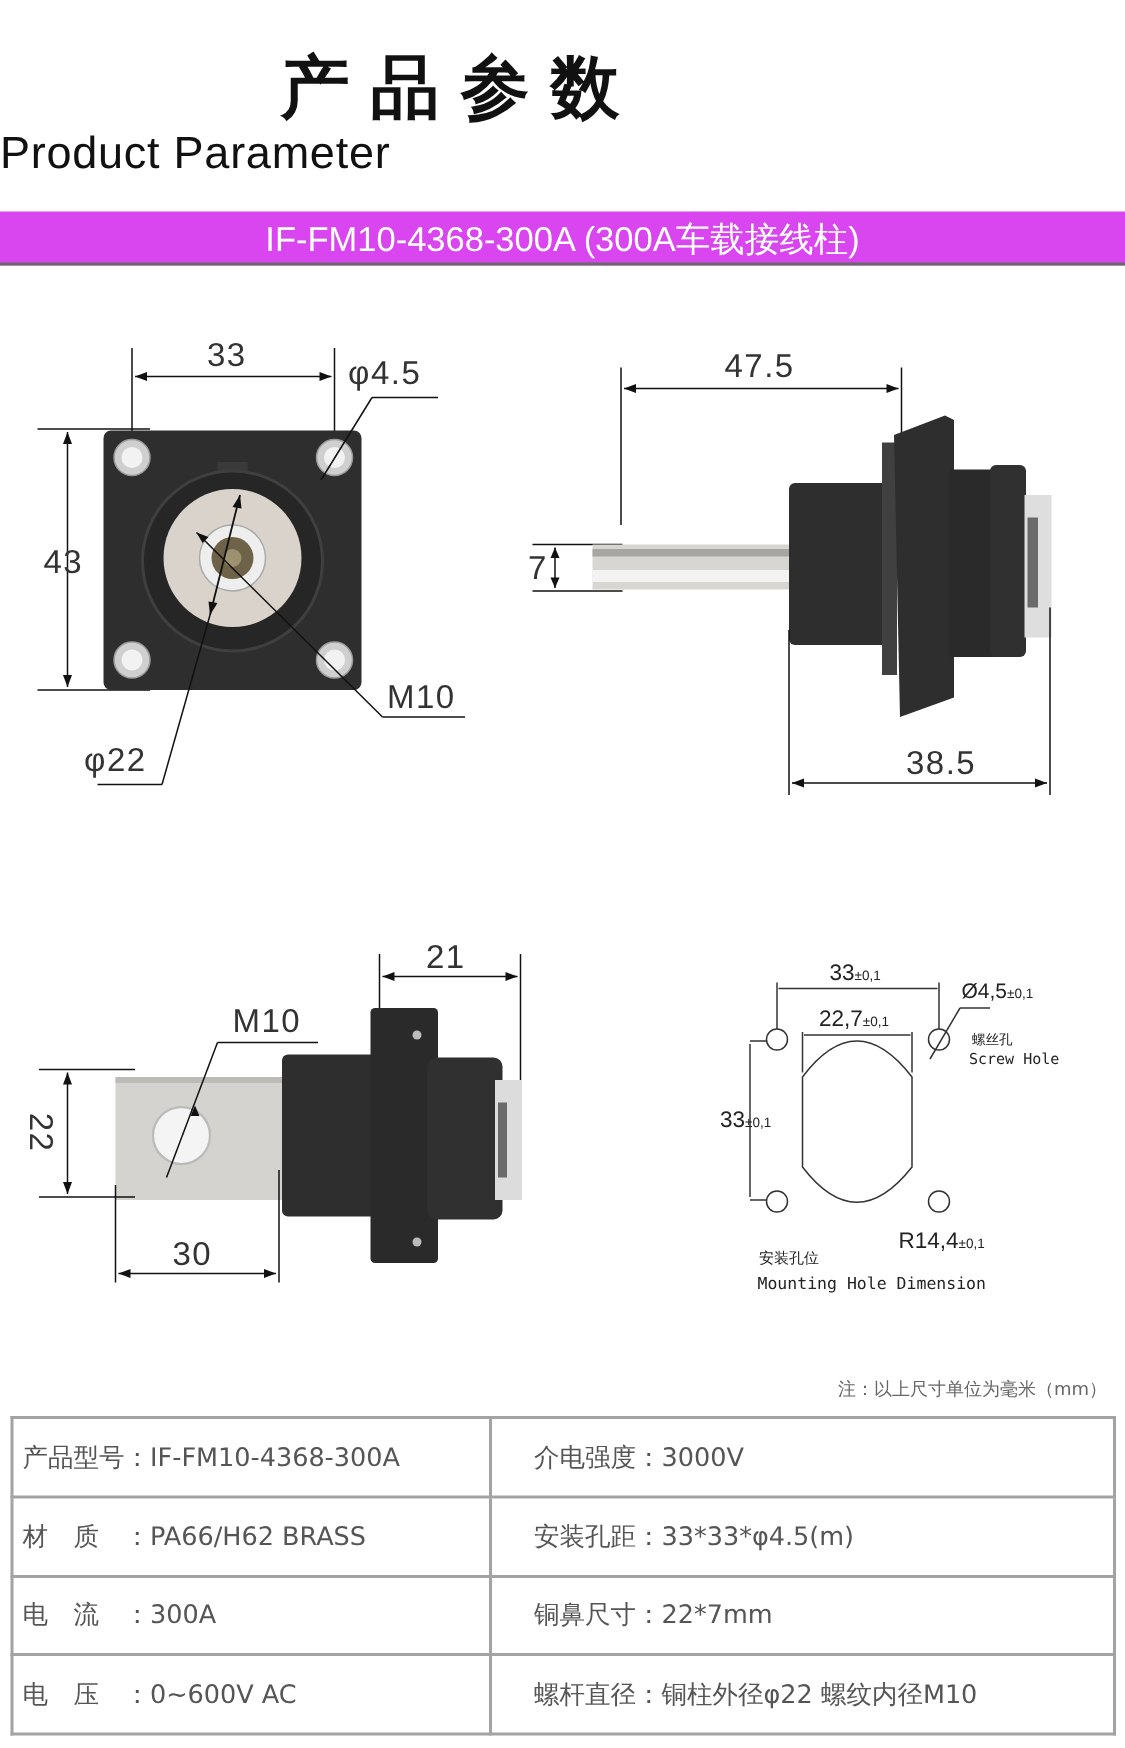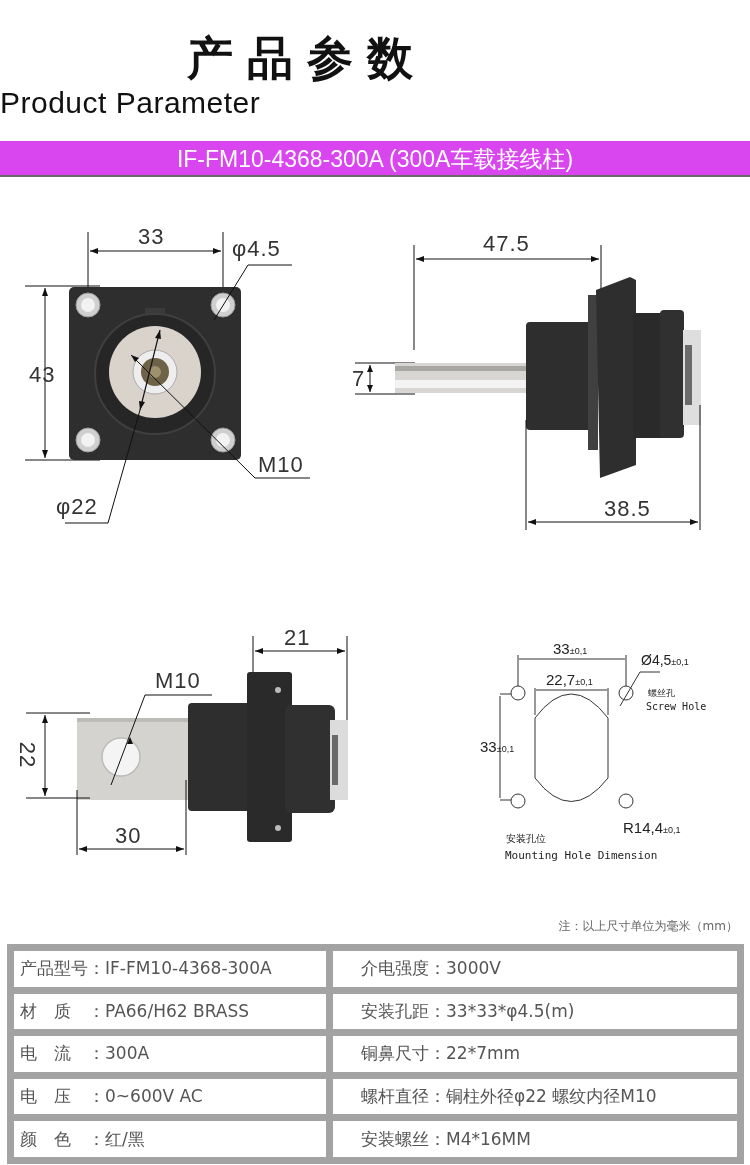"R14,4±0,1" div.small-dim { left: 623px -> 599px }
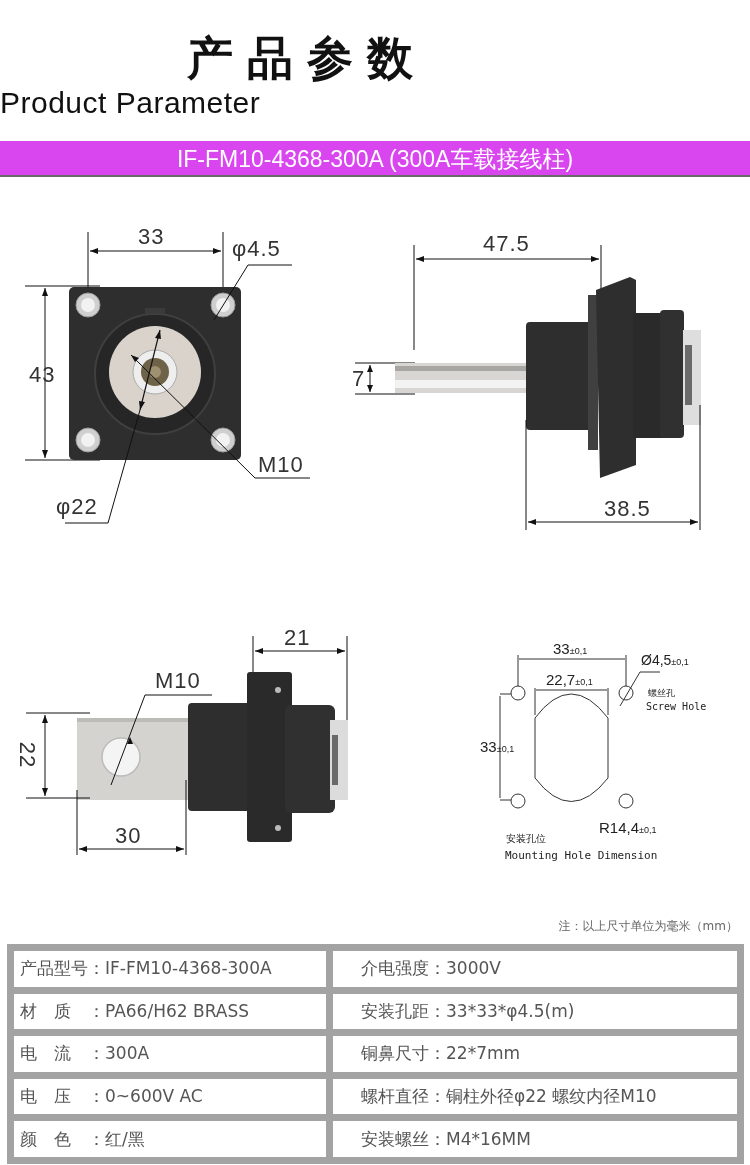"产品型号：IF-FM10-4368-300A" .spec-table td { border: 7px solid #a3a3a3 -> 2px solid #a3a3a3 }
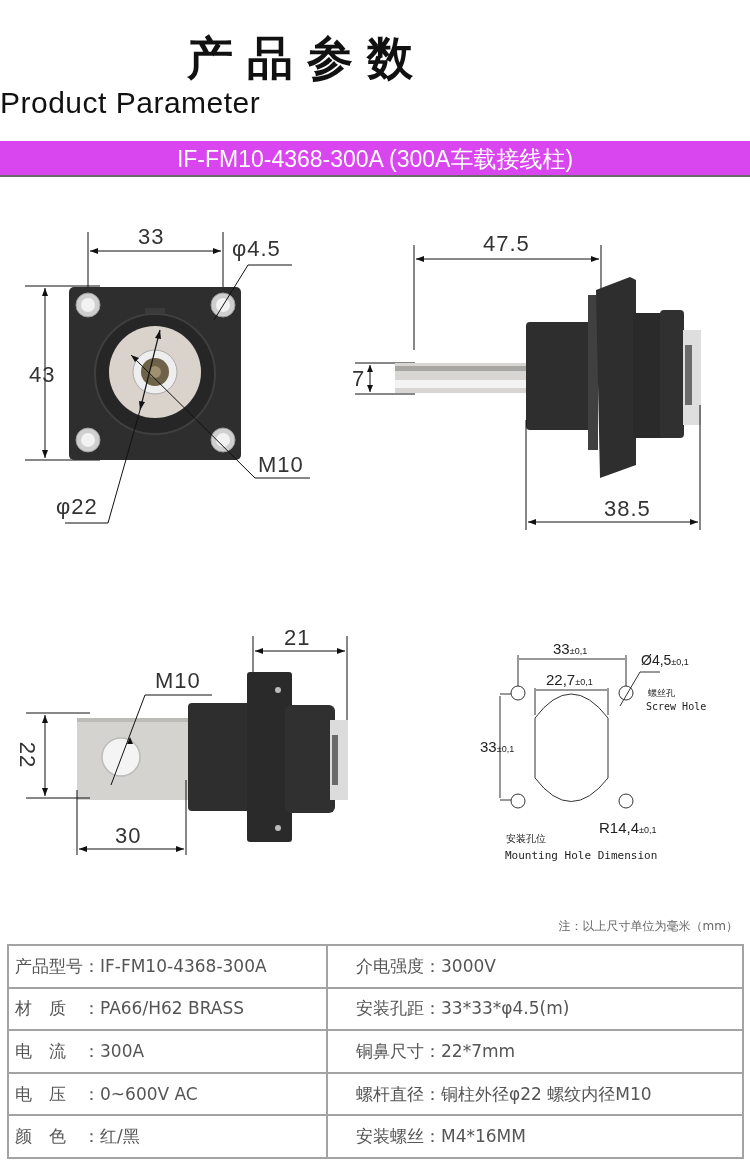"颜 色 ：红/黑" tr { html: <tr> <td><span>颜 色 ：</span><span>红/黑</span></td> <td><span>安装螺丝：</span><span>M4*16MM</span></td> </tr> -> none }
